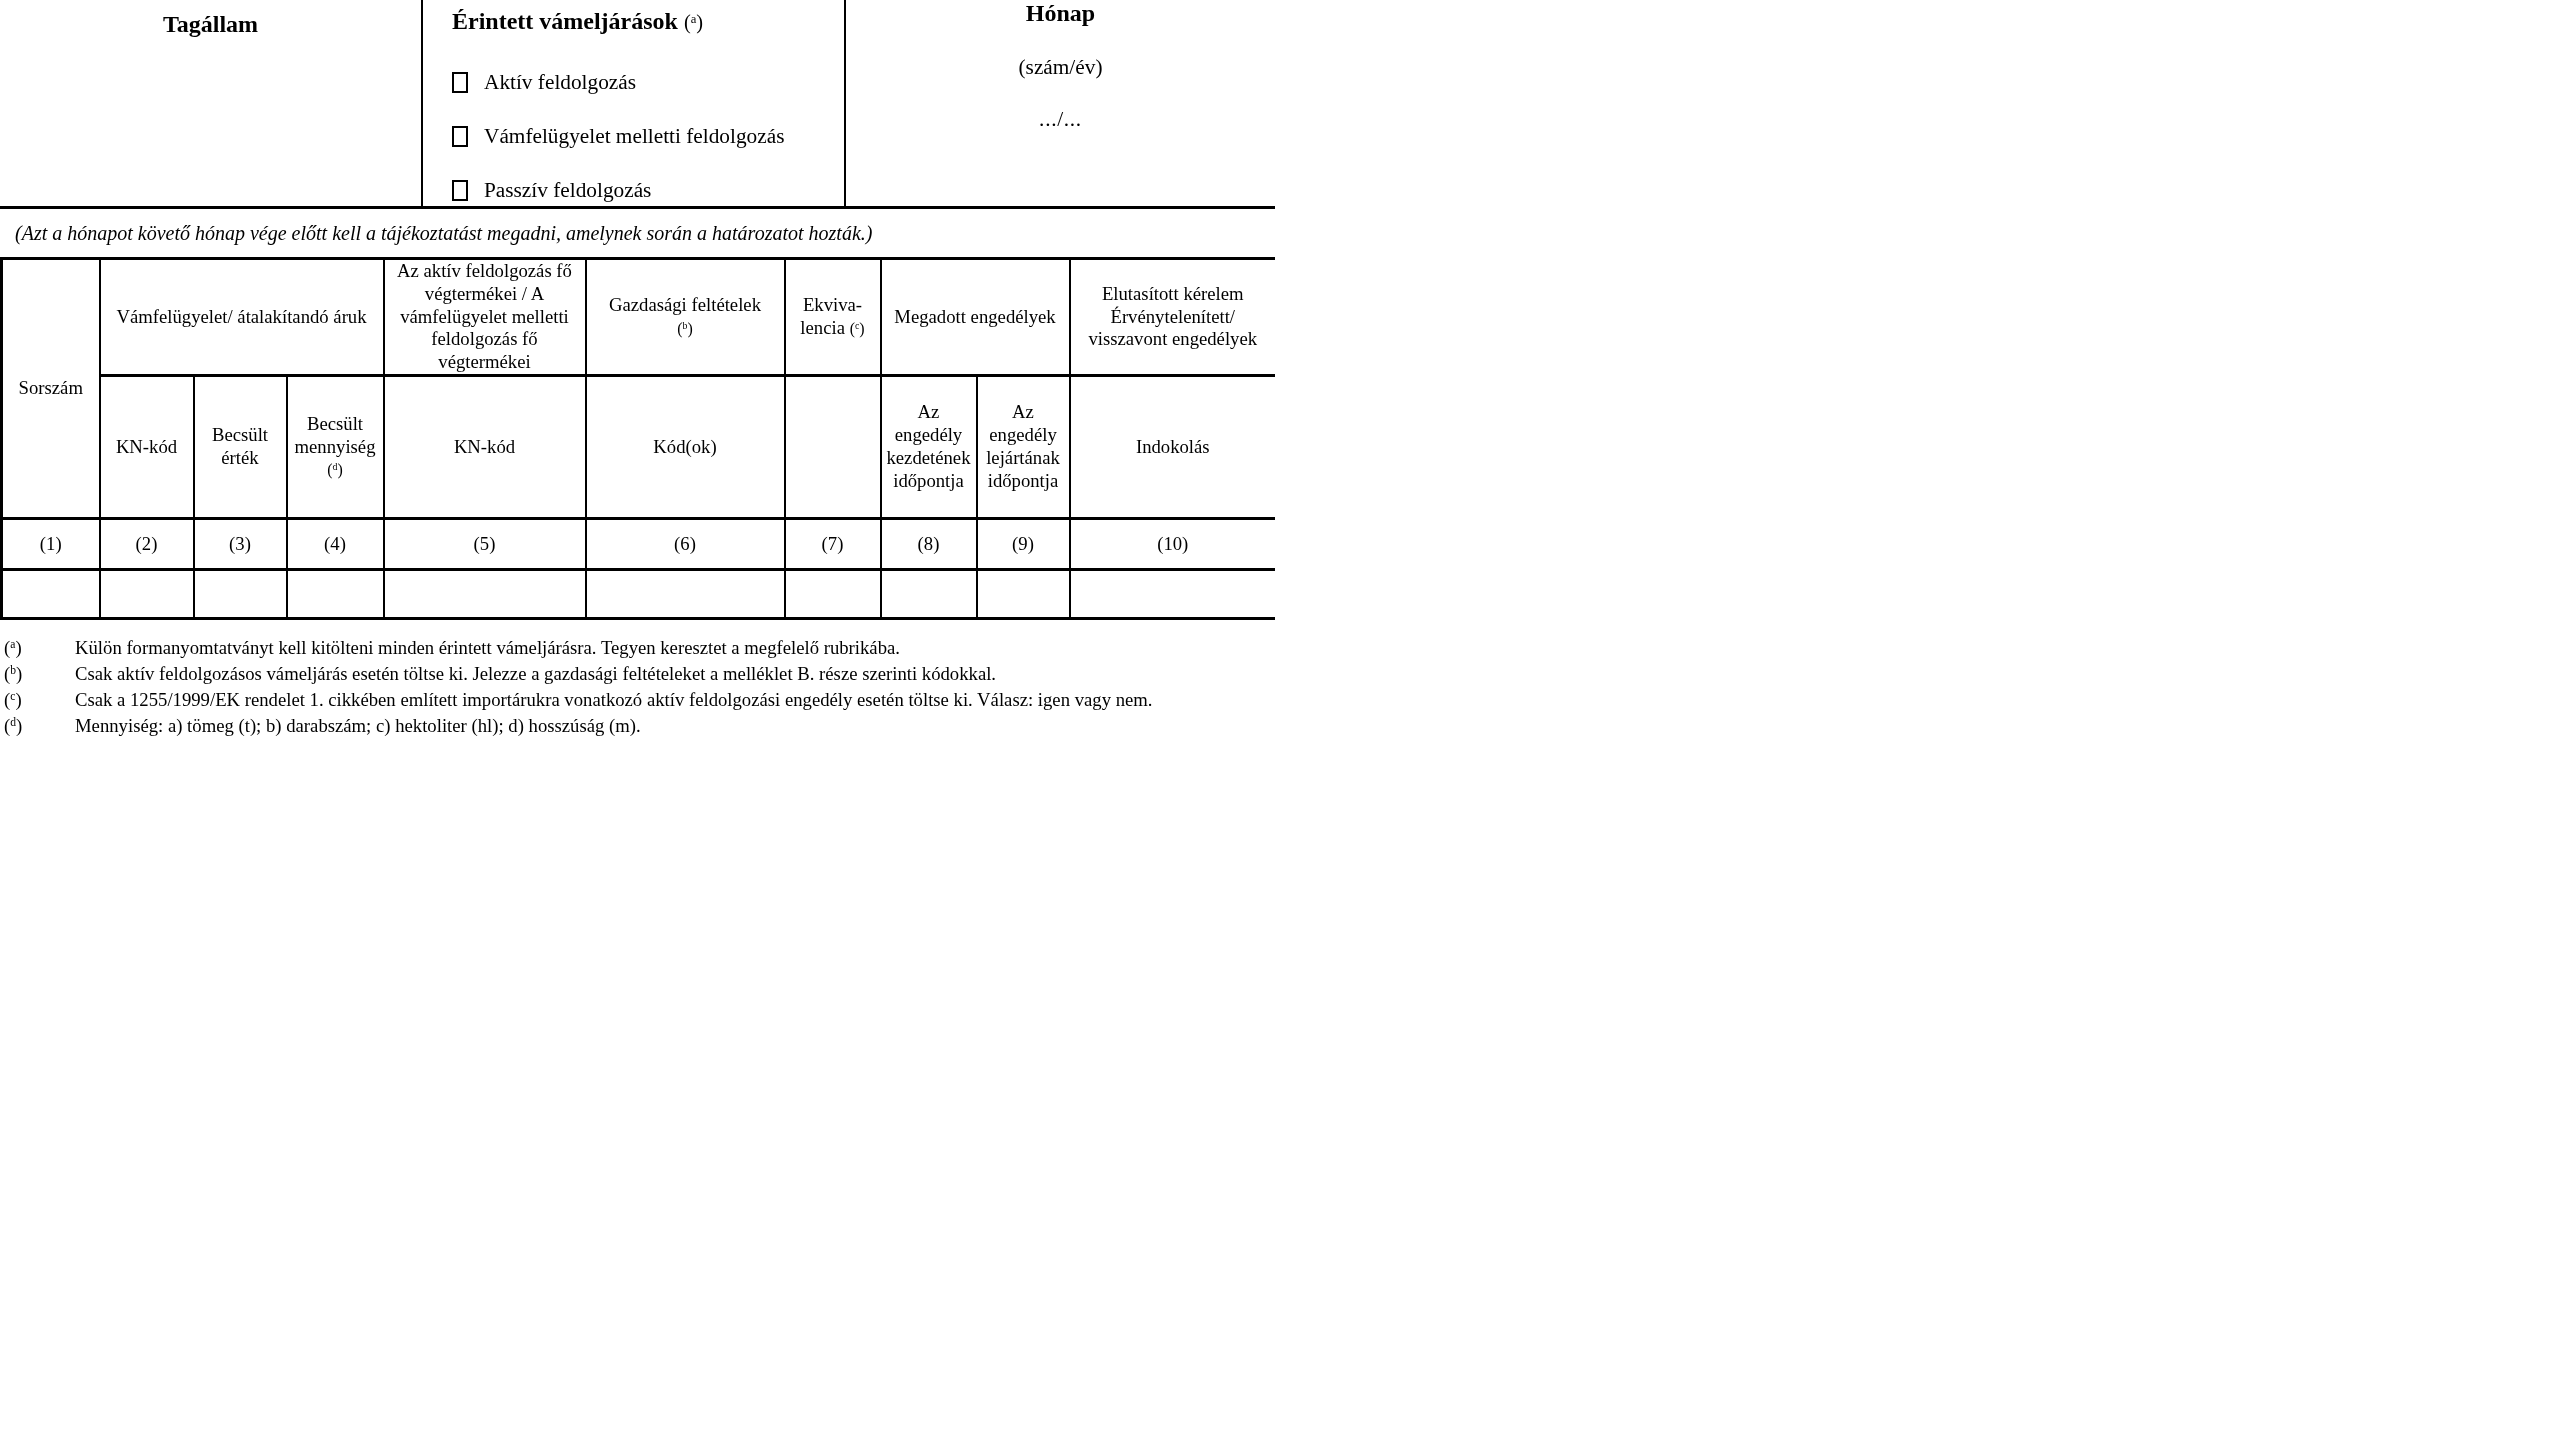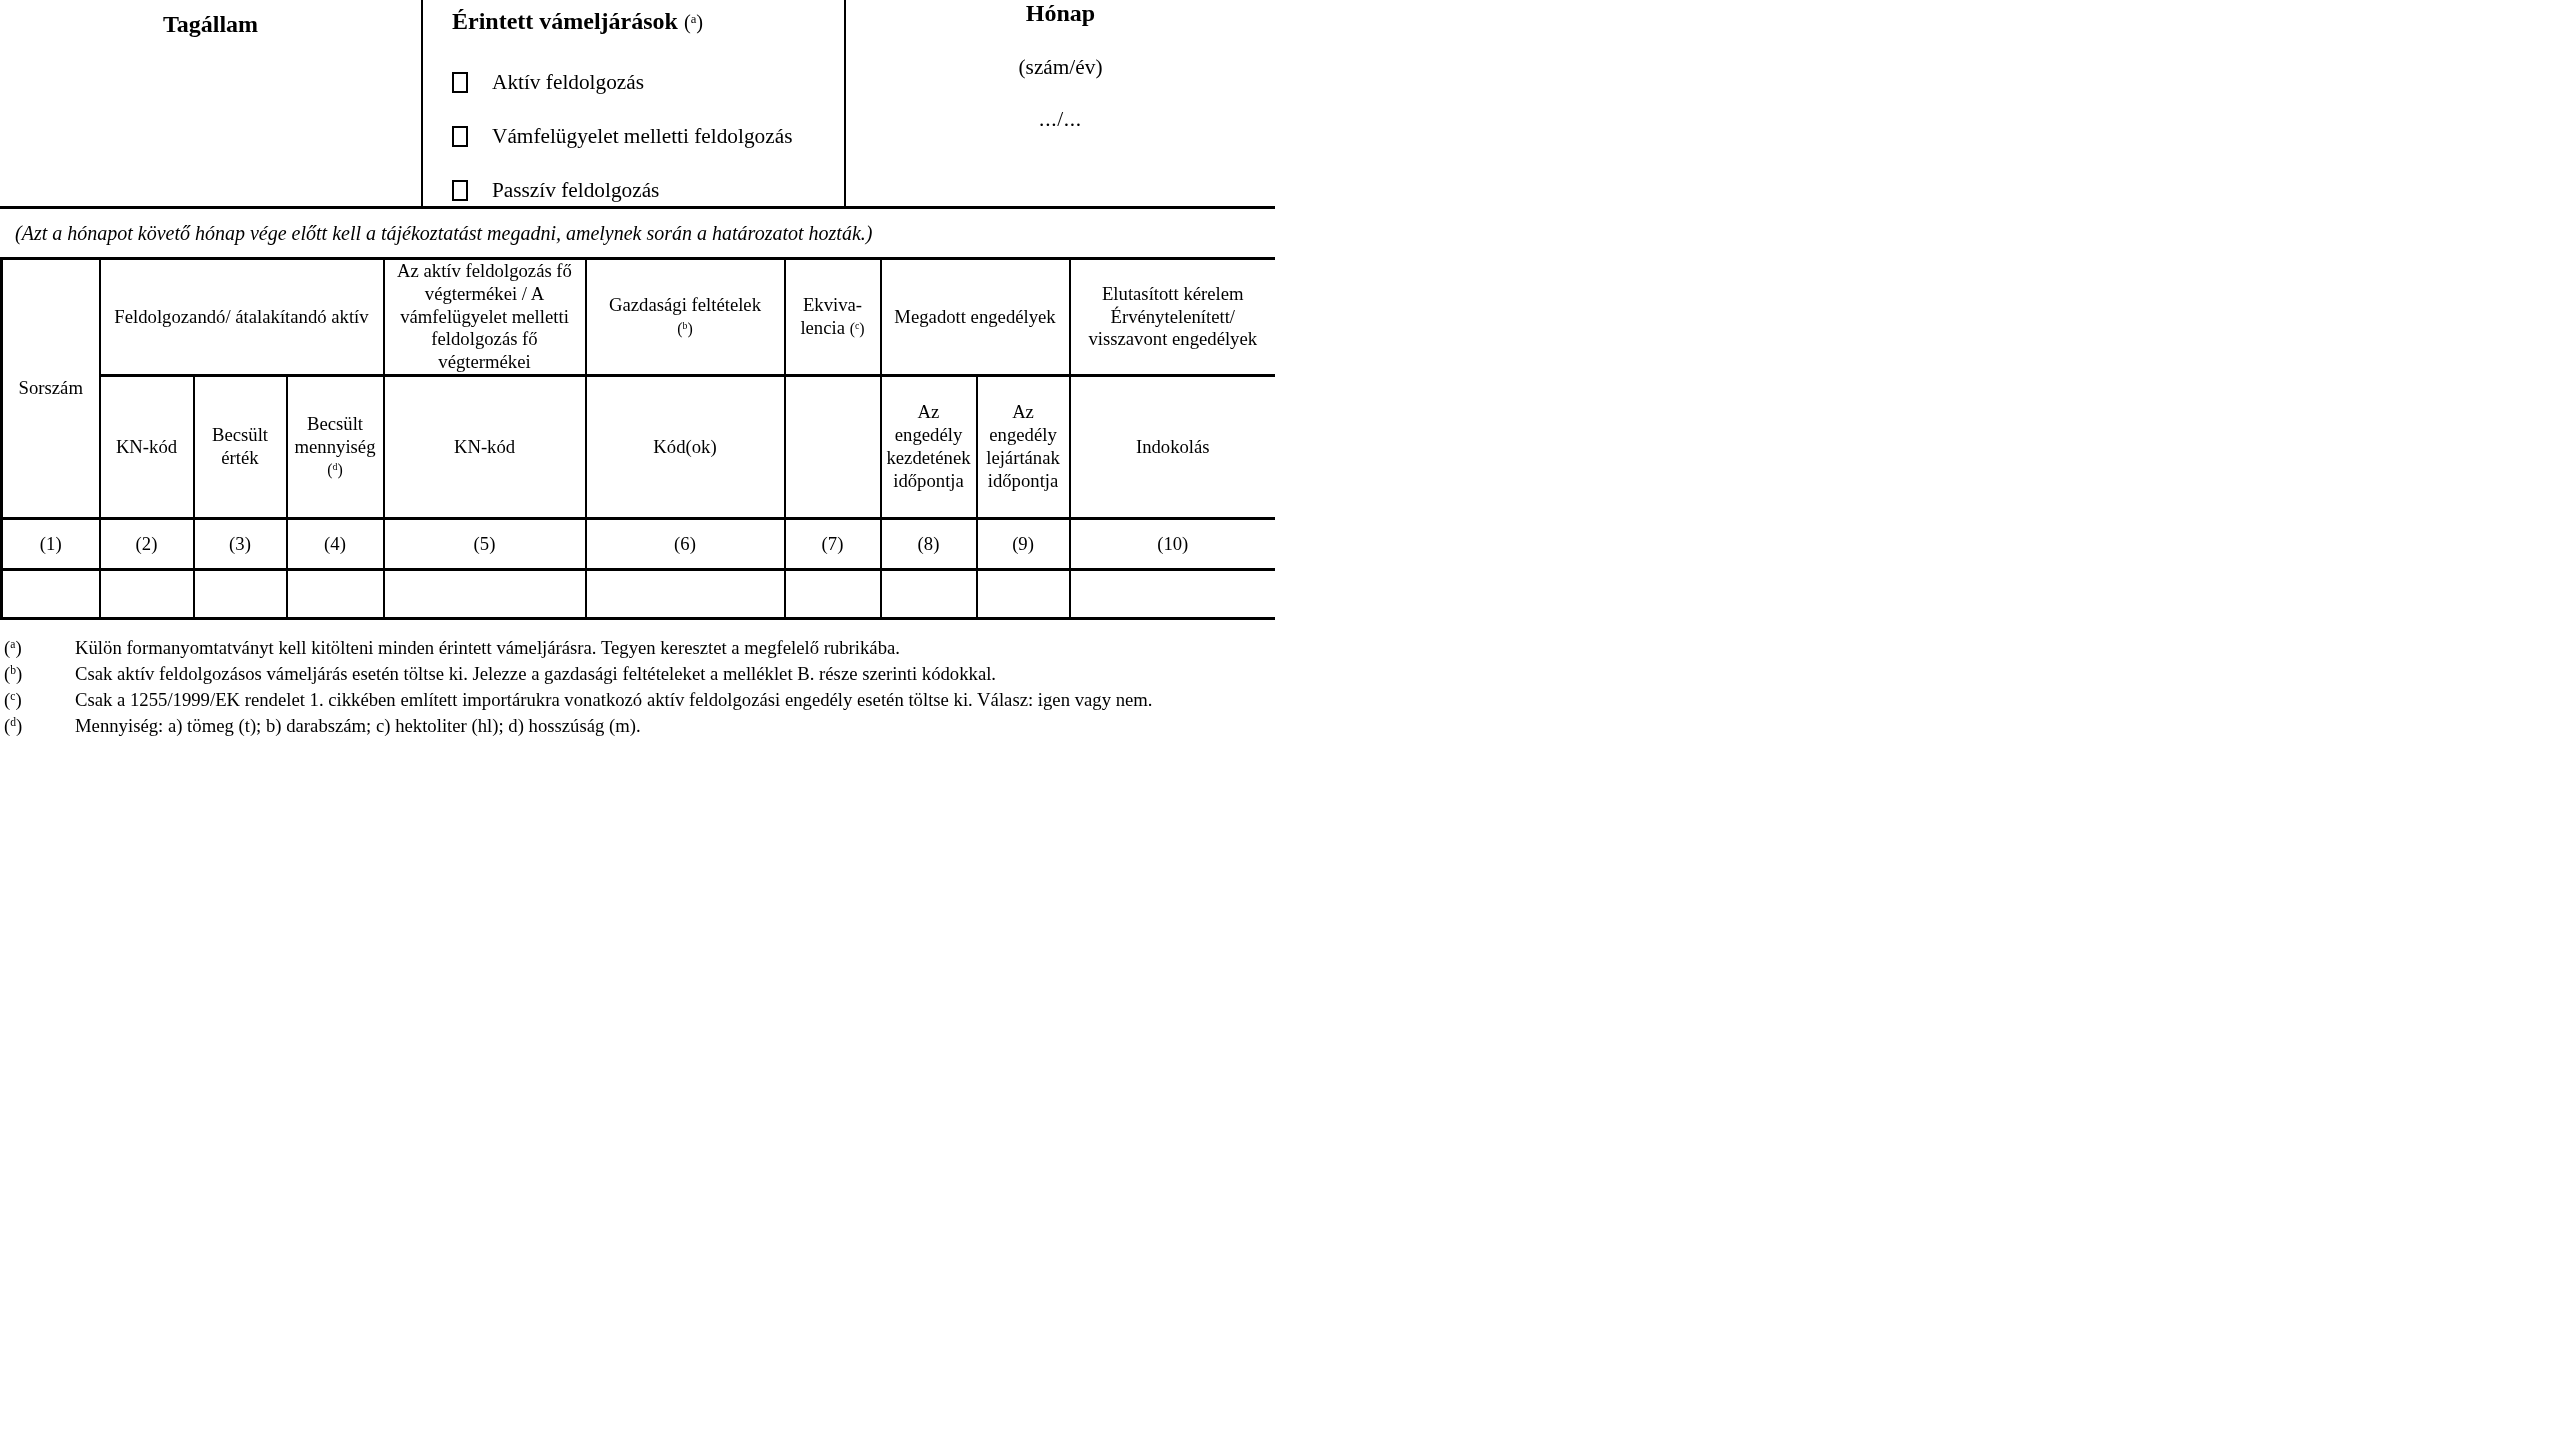"Aktív feldolgozás" .cb-row { gap: 24px -> 16px }
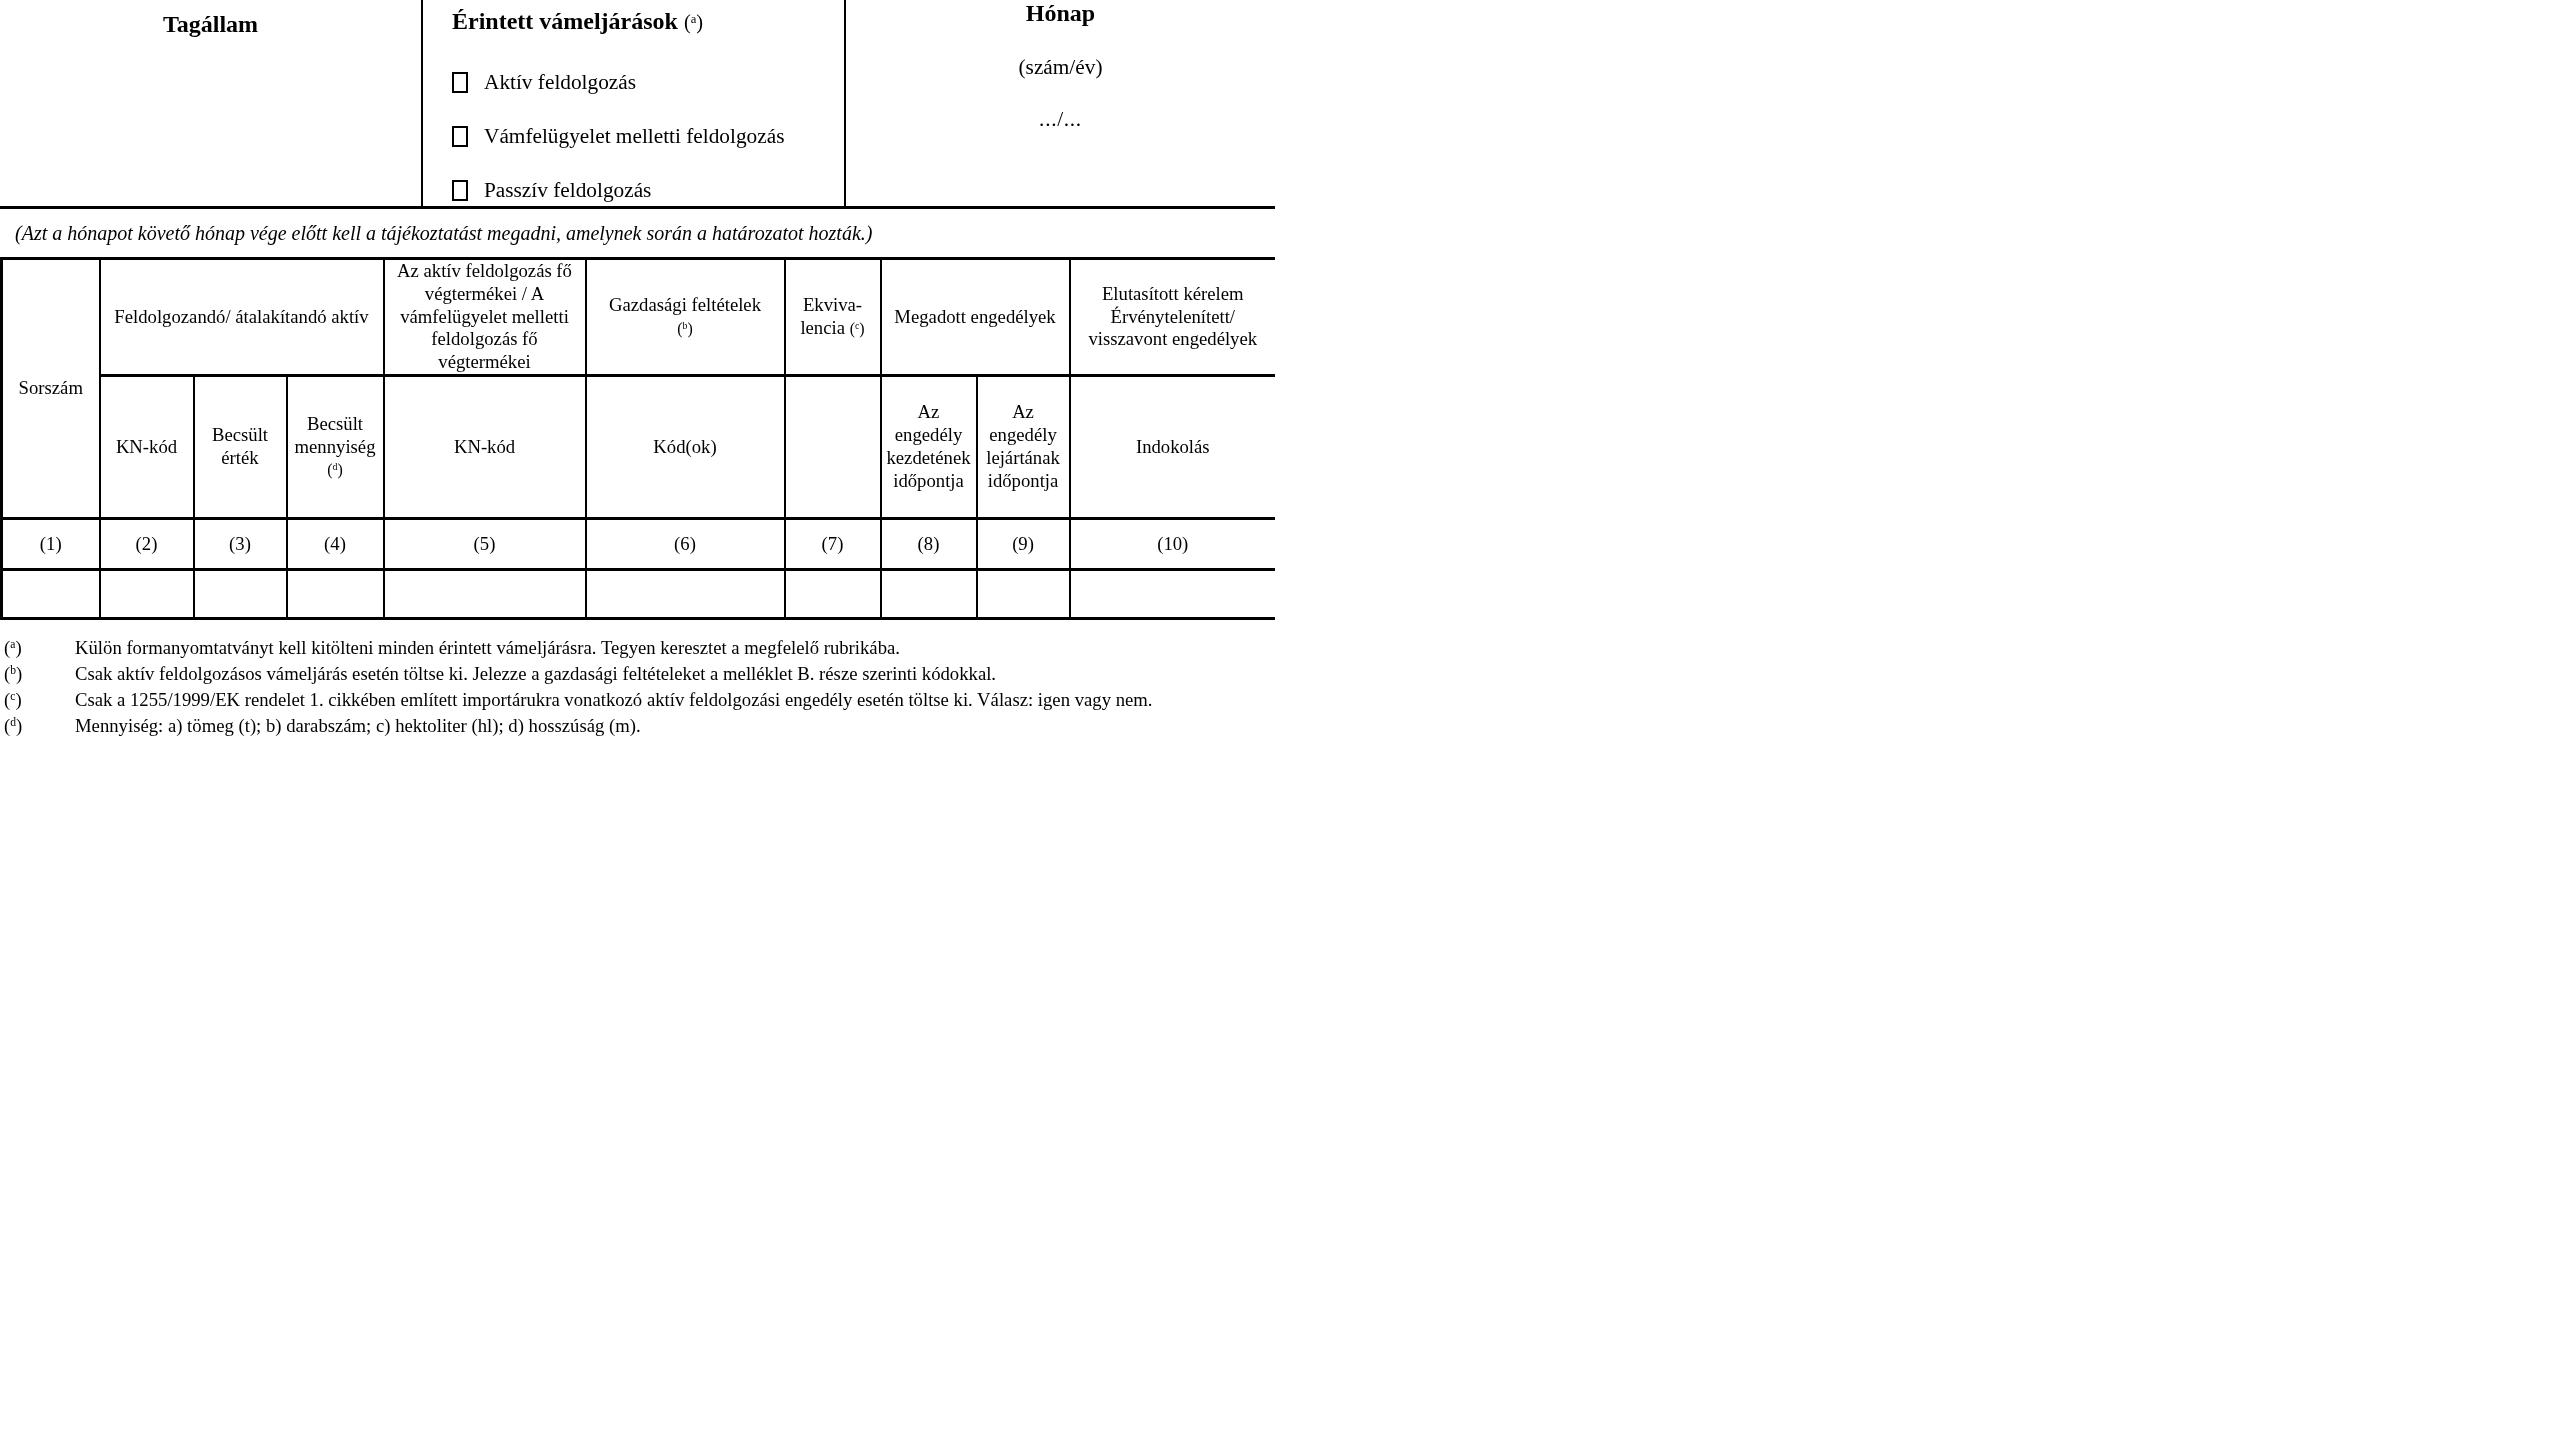"Feldolgozandó/ átalakítandó aktív" td { text: Feldolgozandó/ átalakítandó aktív -> Vámfelügyelet/ átalakítandó áruk }
